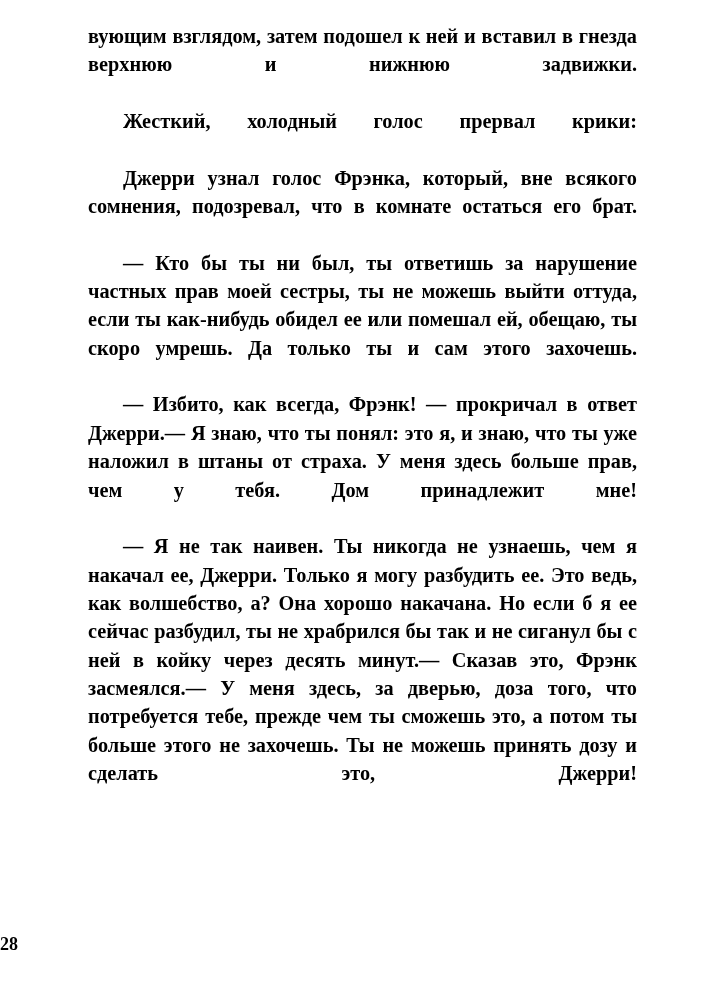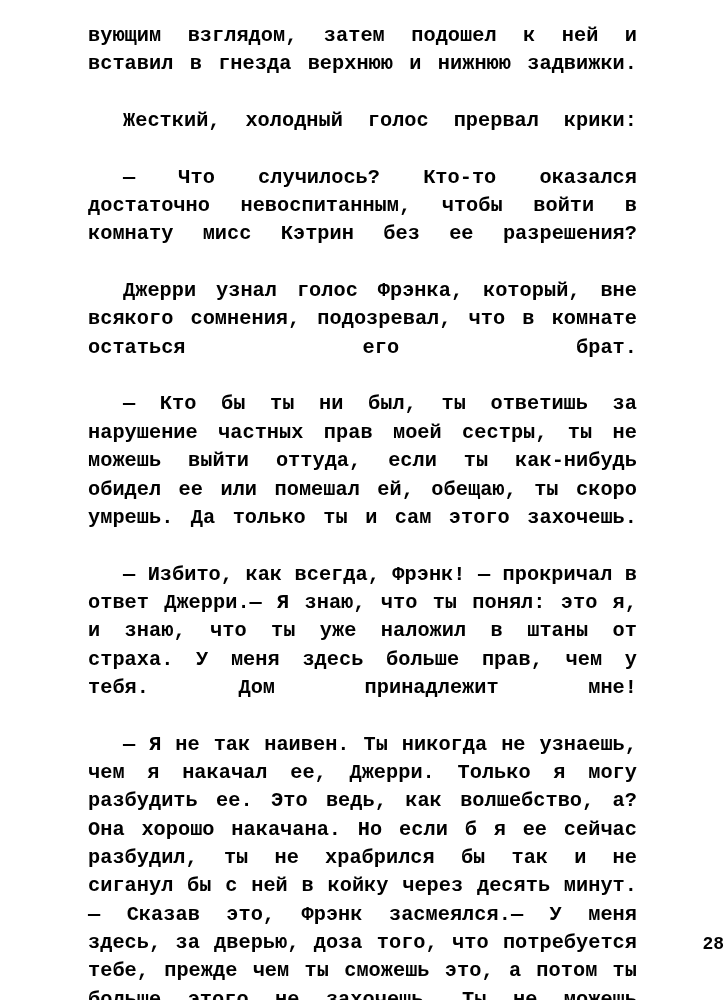"вующим взглядом, затем подошел к" .page { font-family: Liberation Mono, monospace -> none }
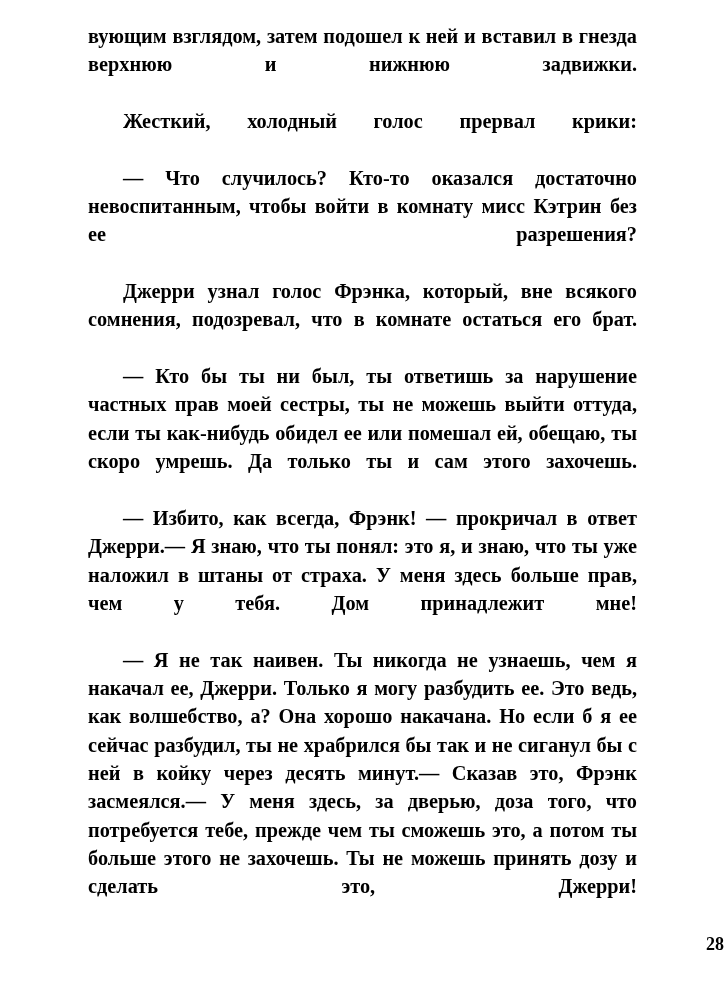"— Что случилось? Кто-то оказался" p.para { html: <p>— Что случилось? Кто-то оказался достаточно невоспитанным, чтобы войти в комнату мисс Кэтрин без ее разрешения?</p> -> none }
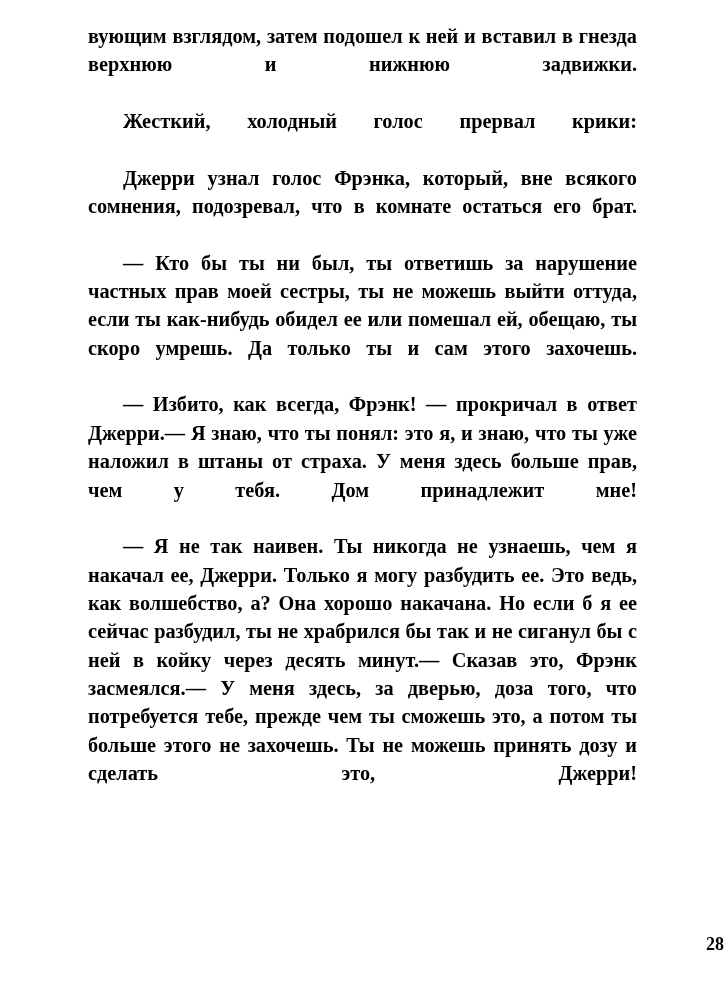"28" .folio { text-align: right -> left }
